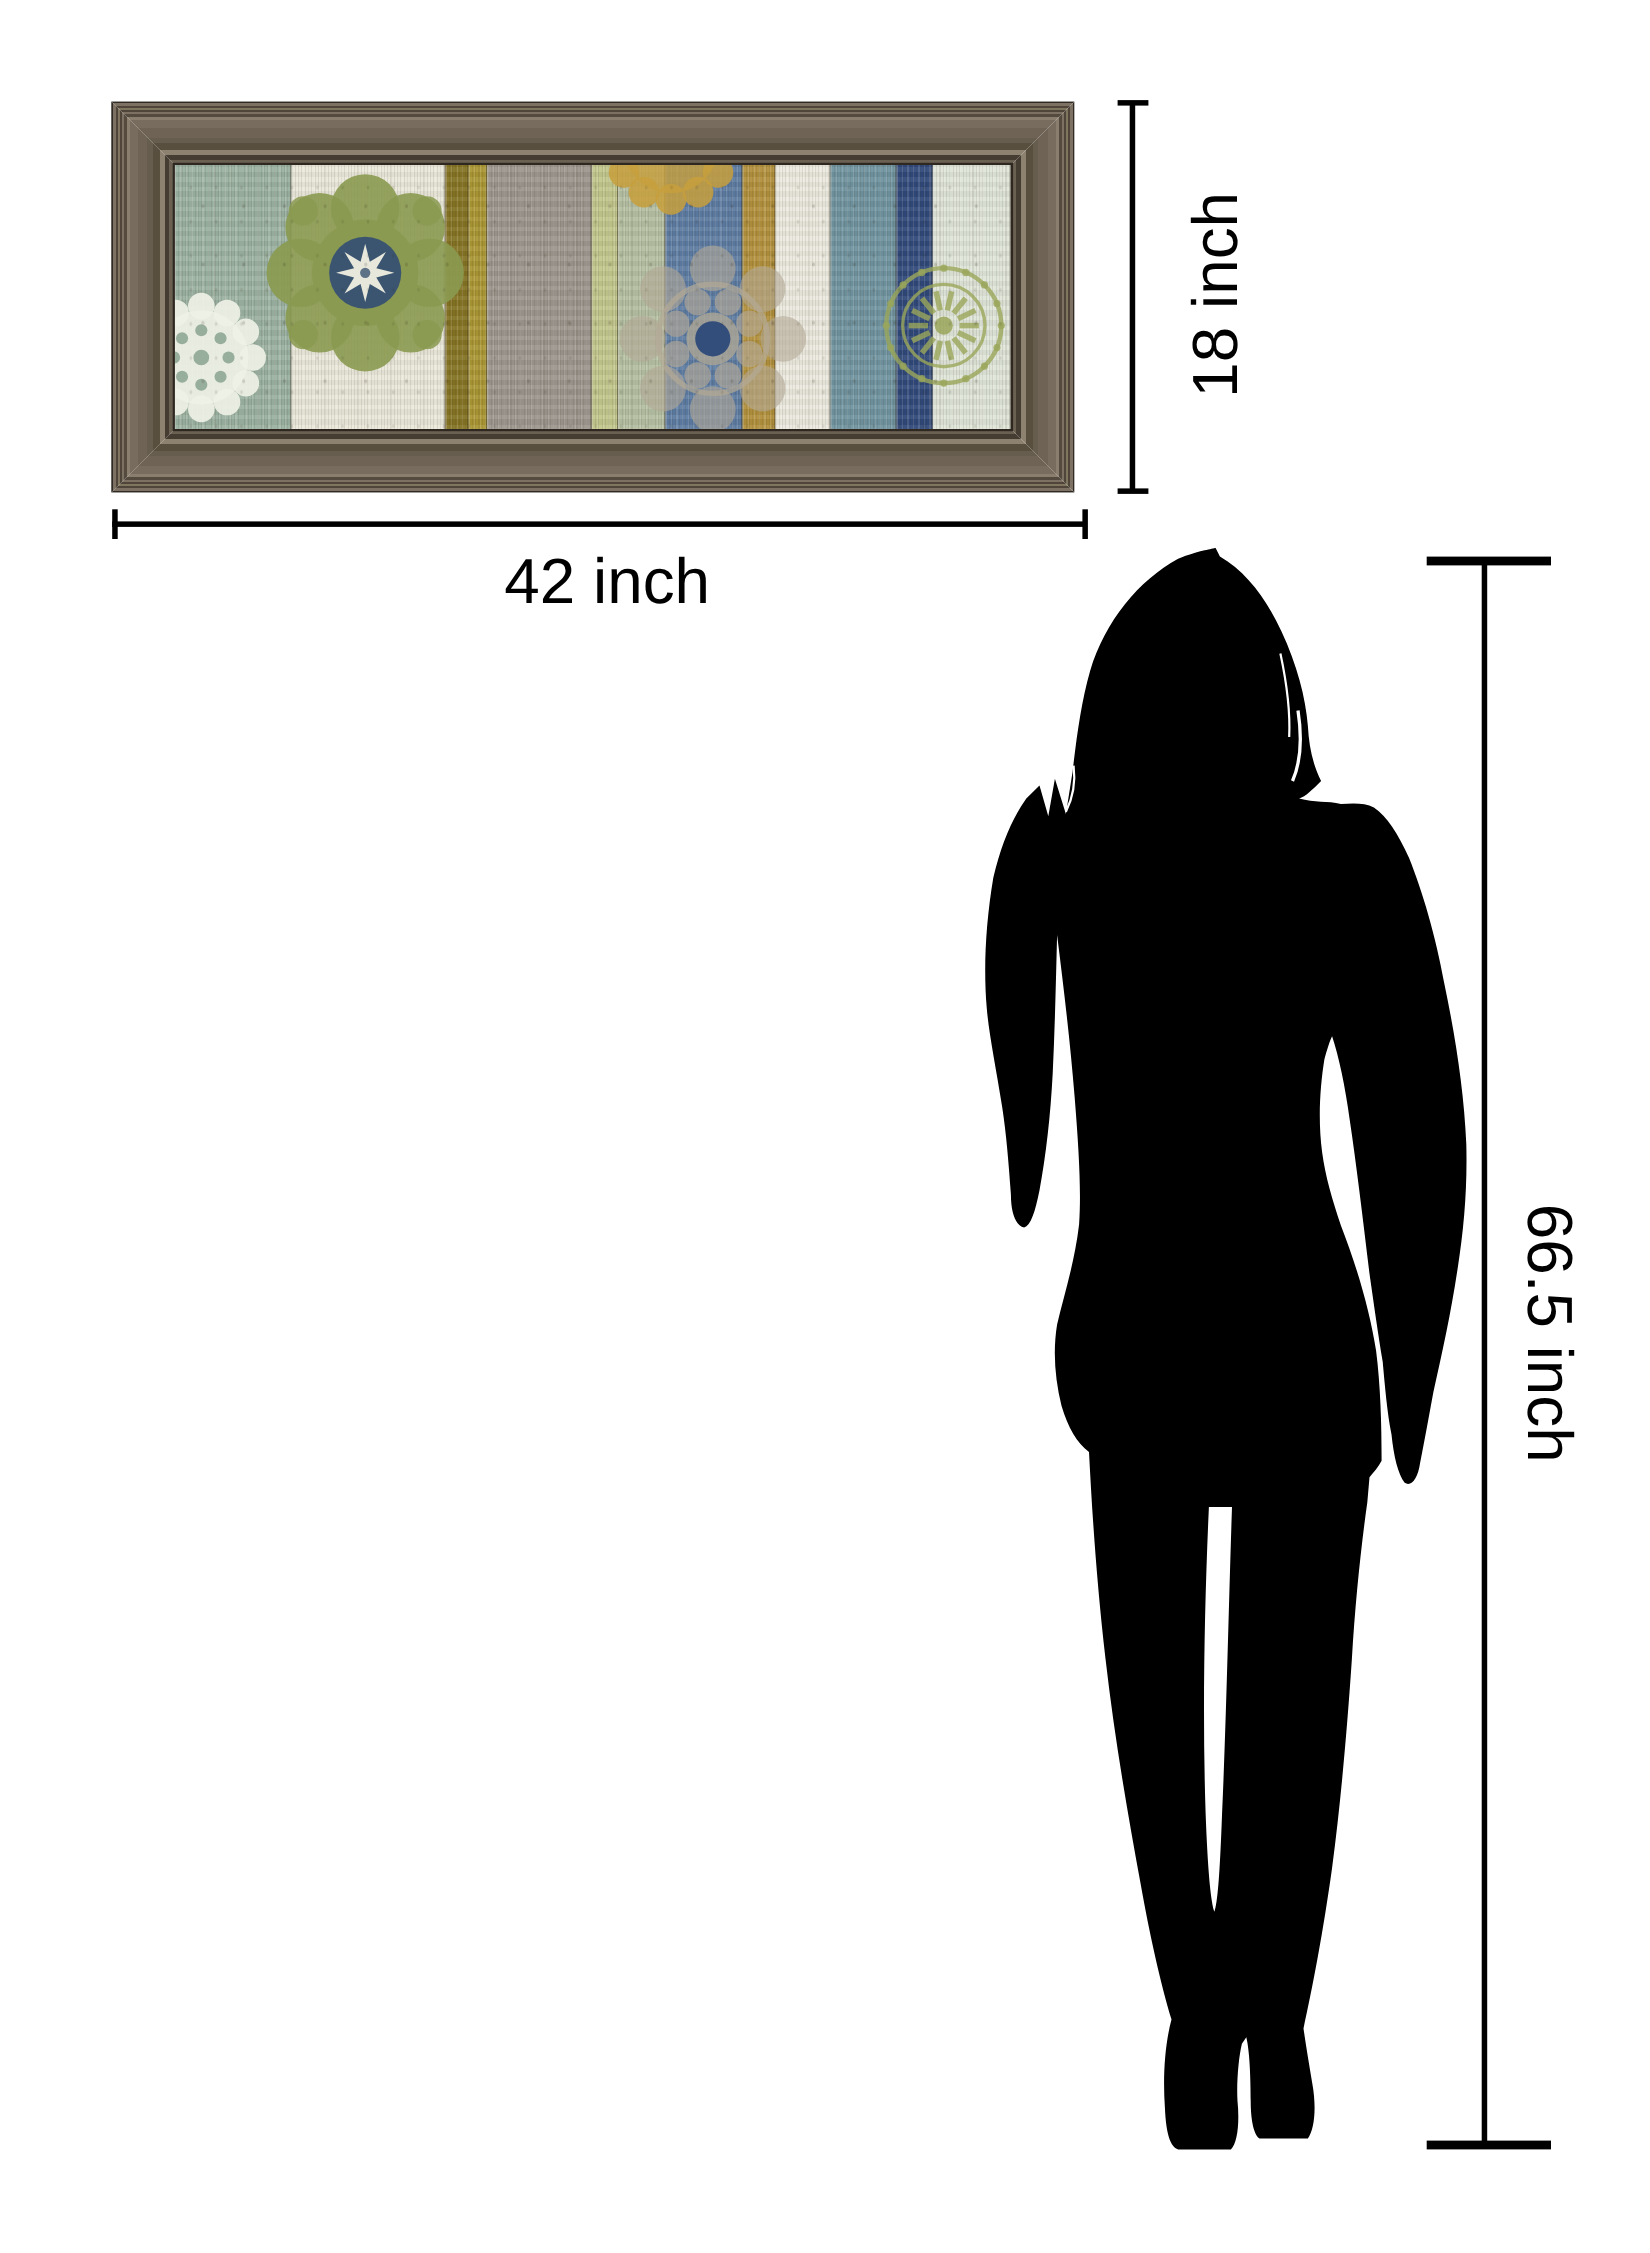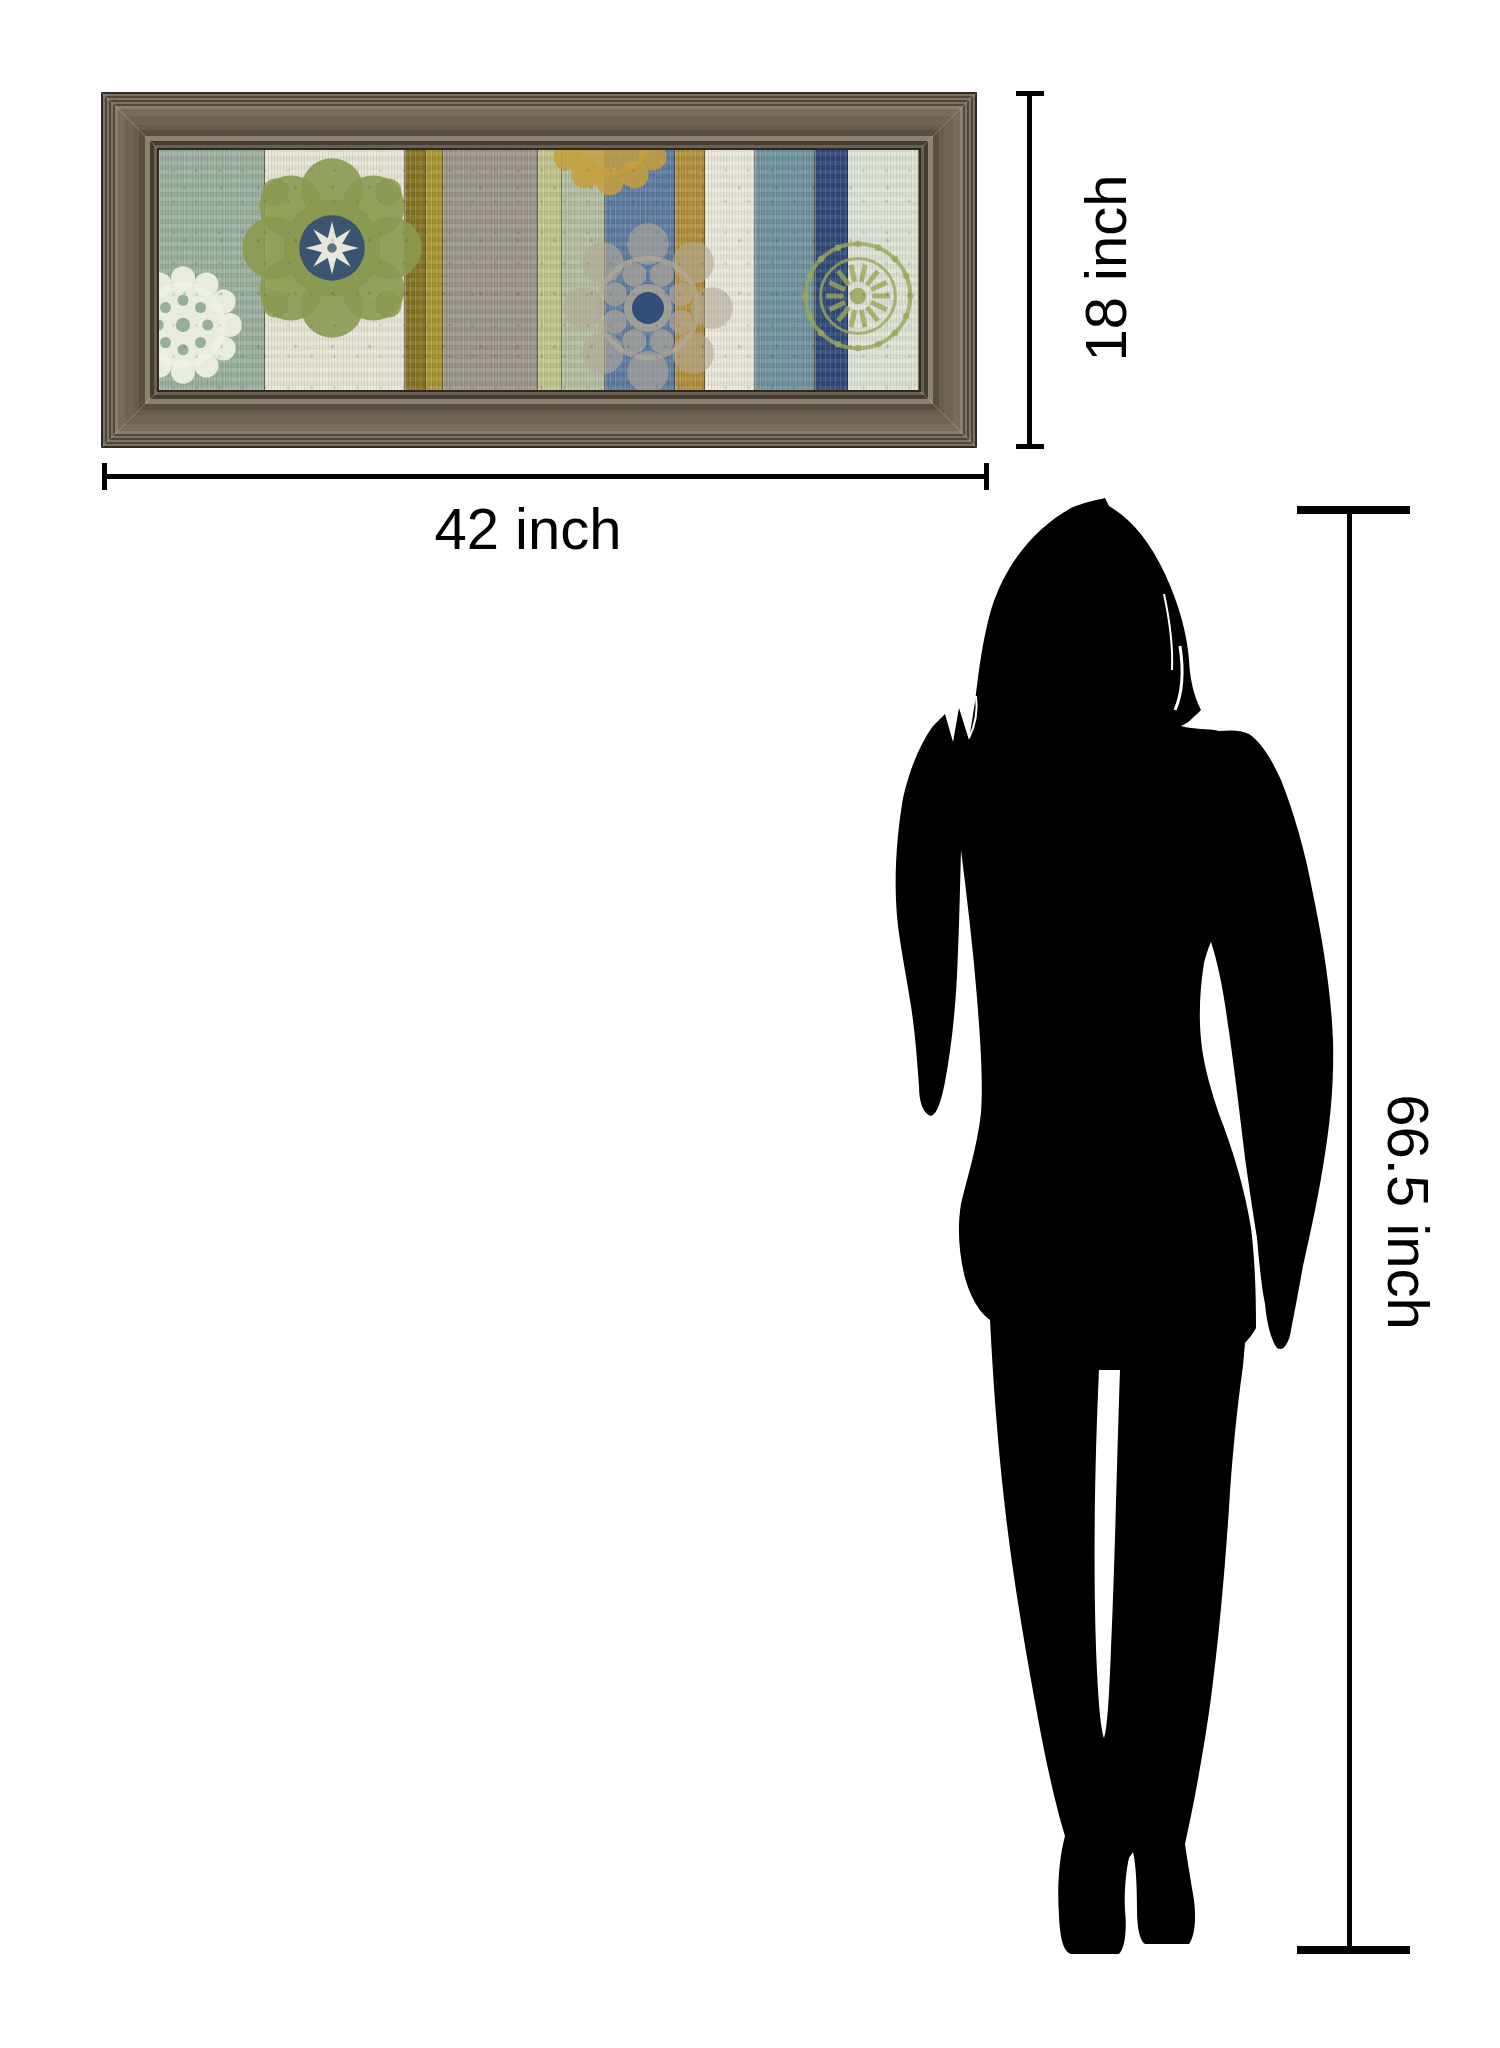"42 inch" #w-label { left: 528px -> 552px }
